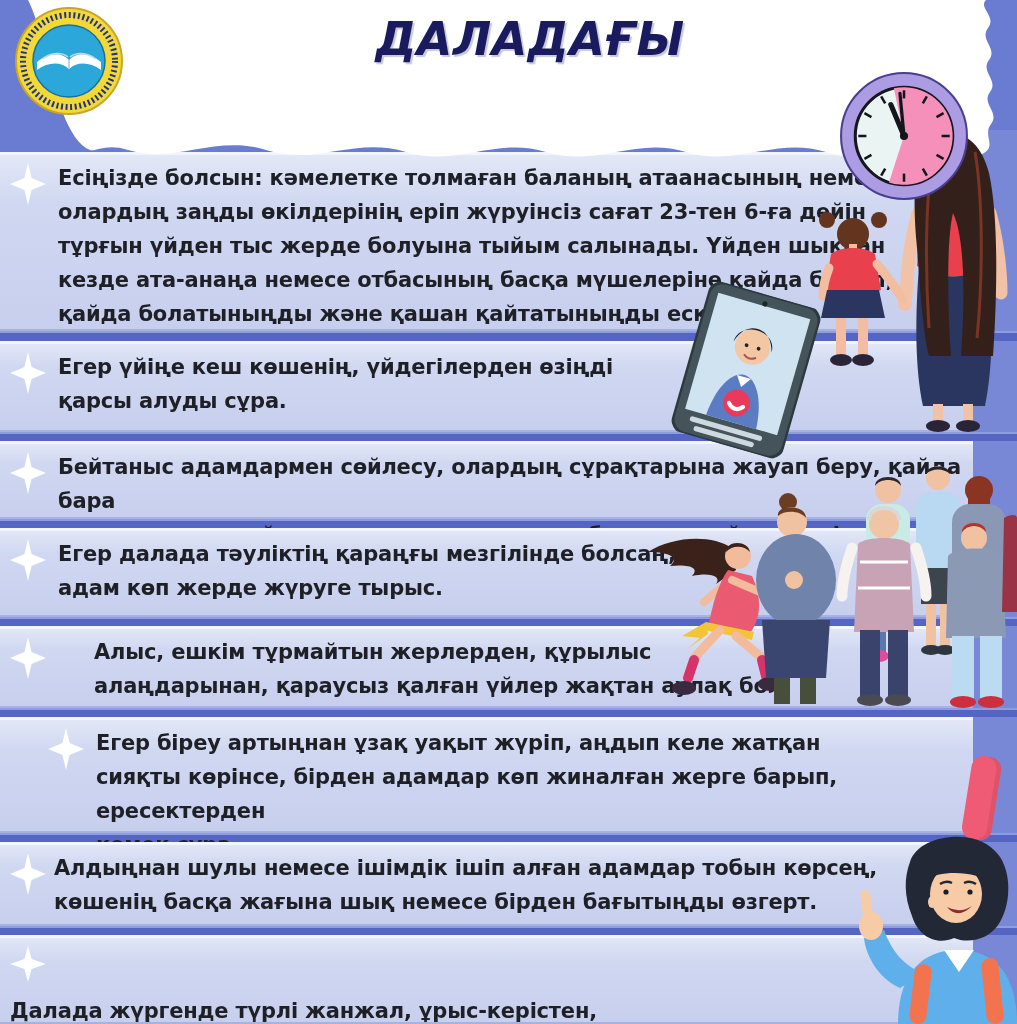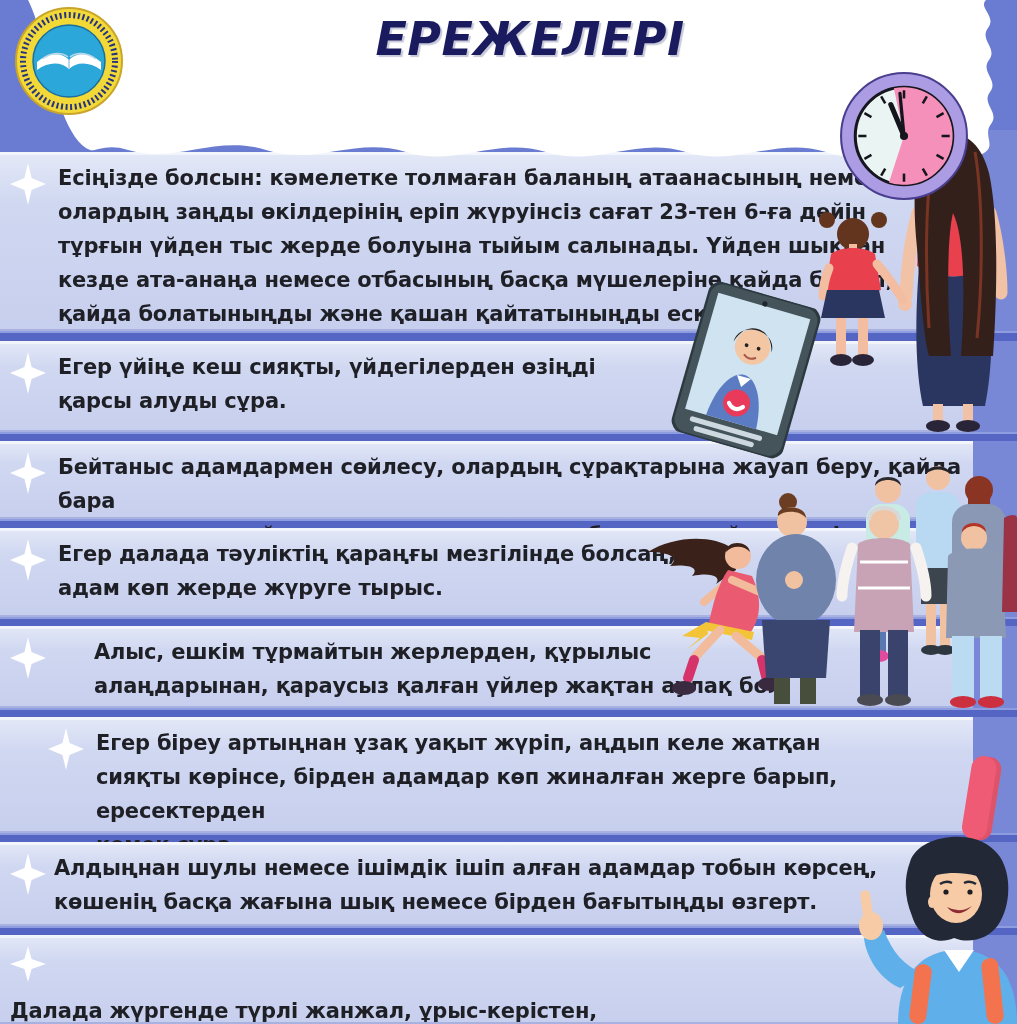"ЕРЕЖЕЛЕРІ" div { text: ЕРЕЖЕЛЕРІ -> ДАЛАДАҒЫ }
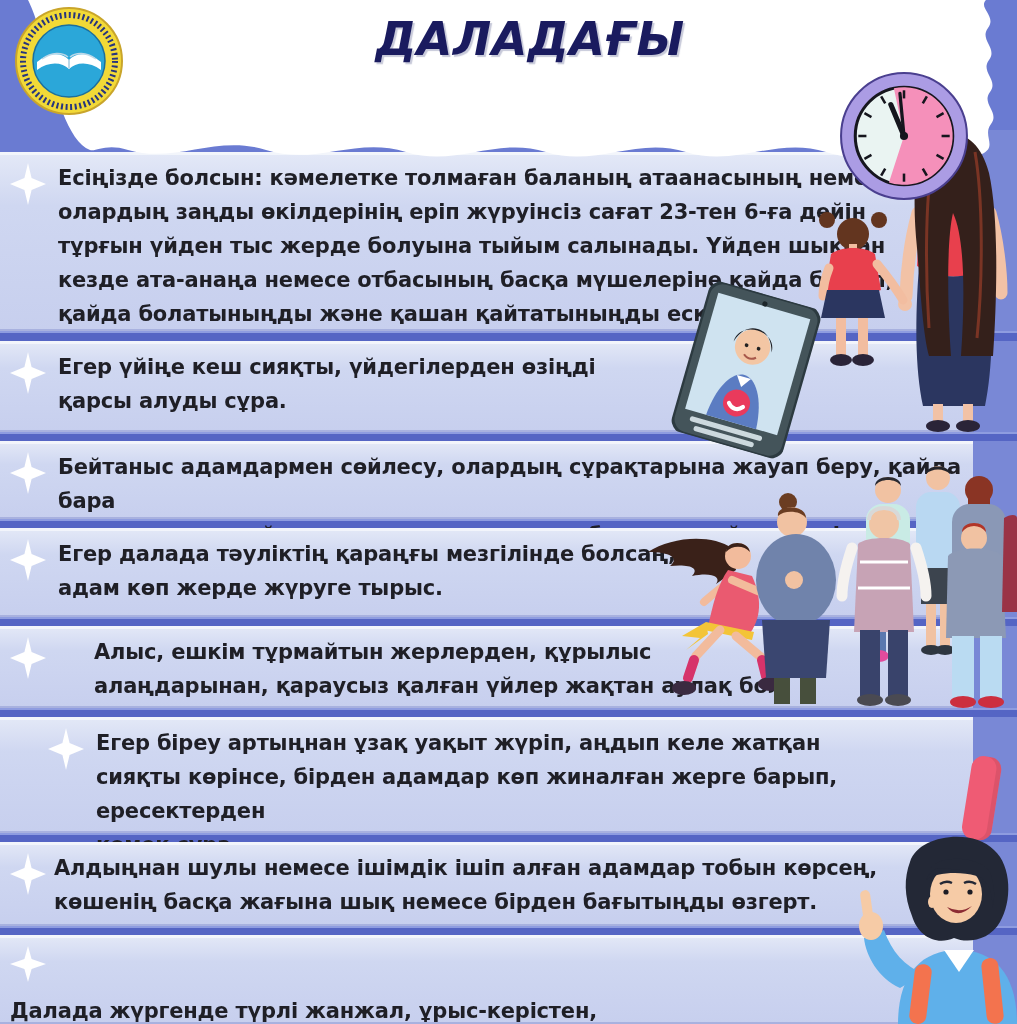"Егер үйіңе кеш сияқты, үйдегілерден" p.rule { text: сияқты -> көшенің }
